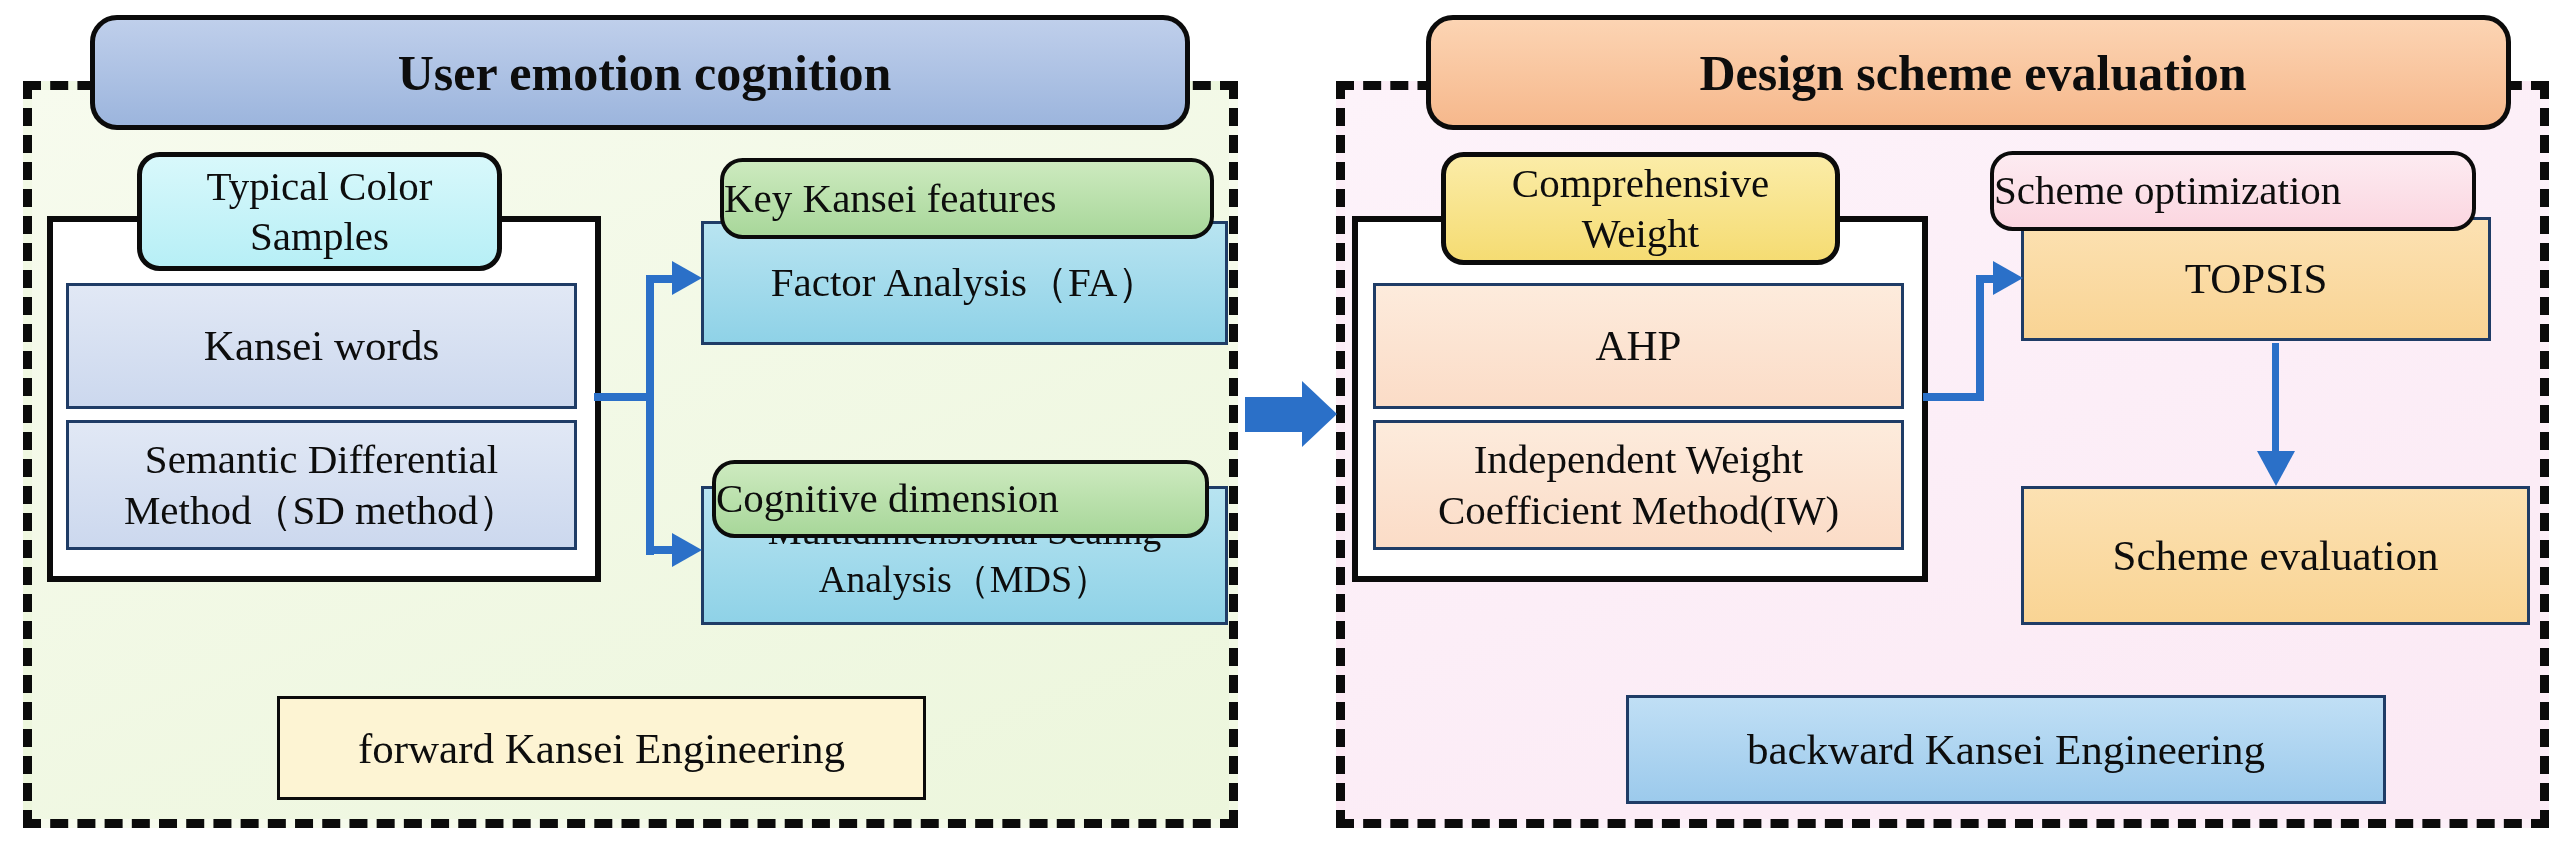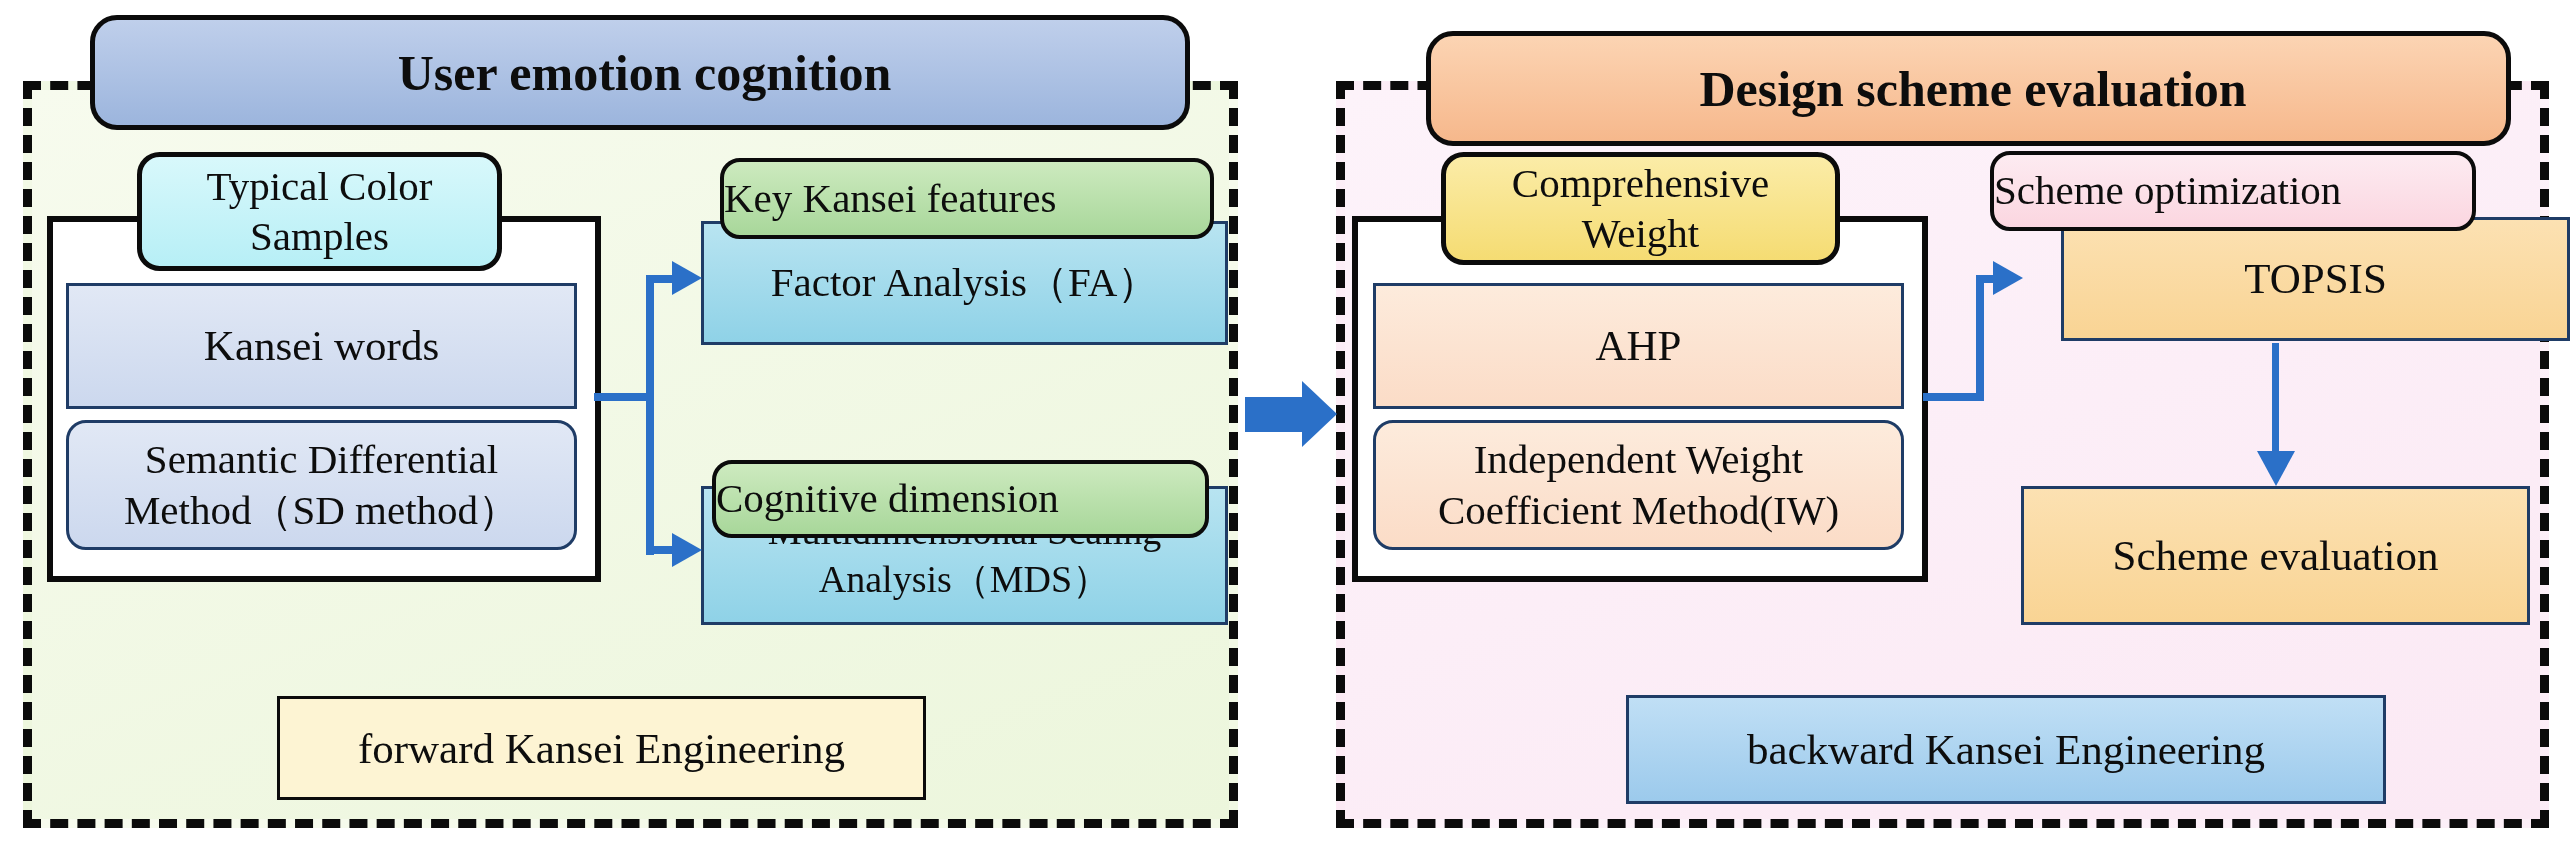"Design scheme evaluation" .title-right { margin-top: 16px -> none }
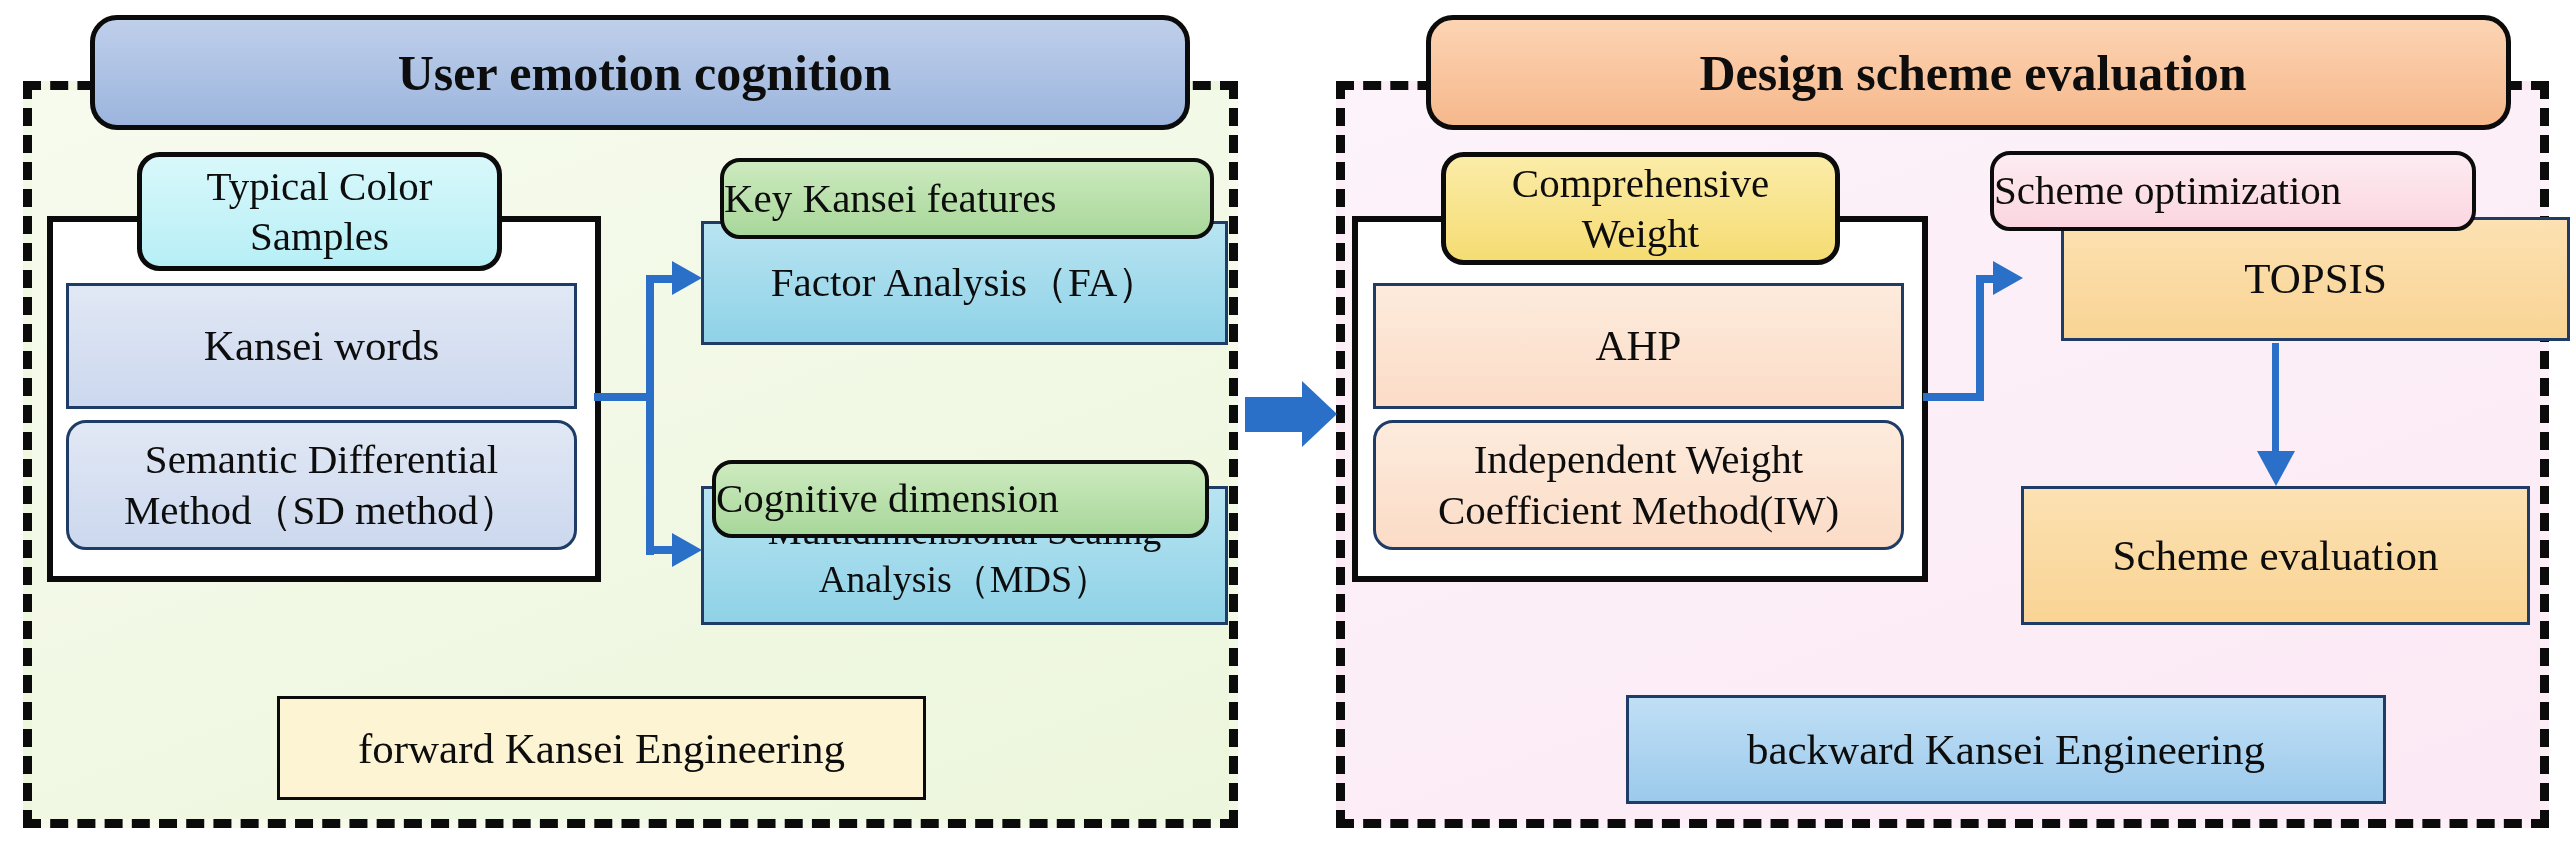"Key Kansei features" .fs54 { border-radius: 20px -> none }
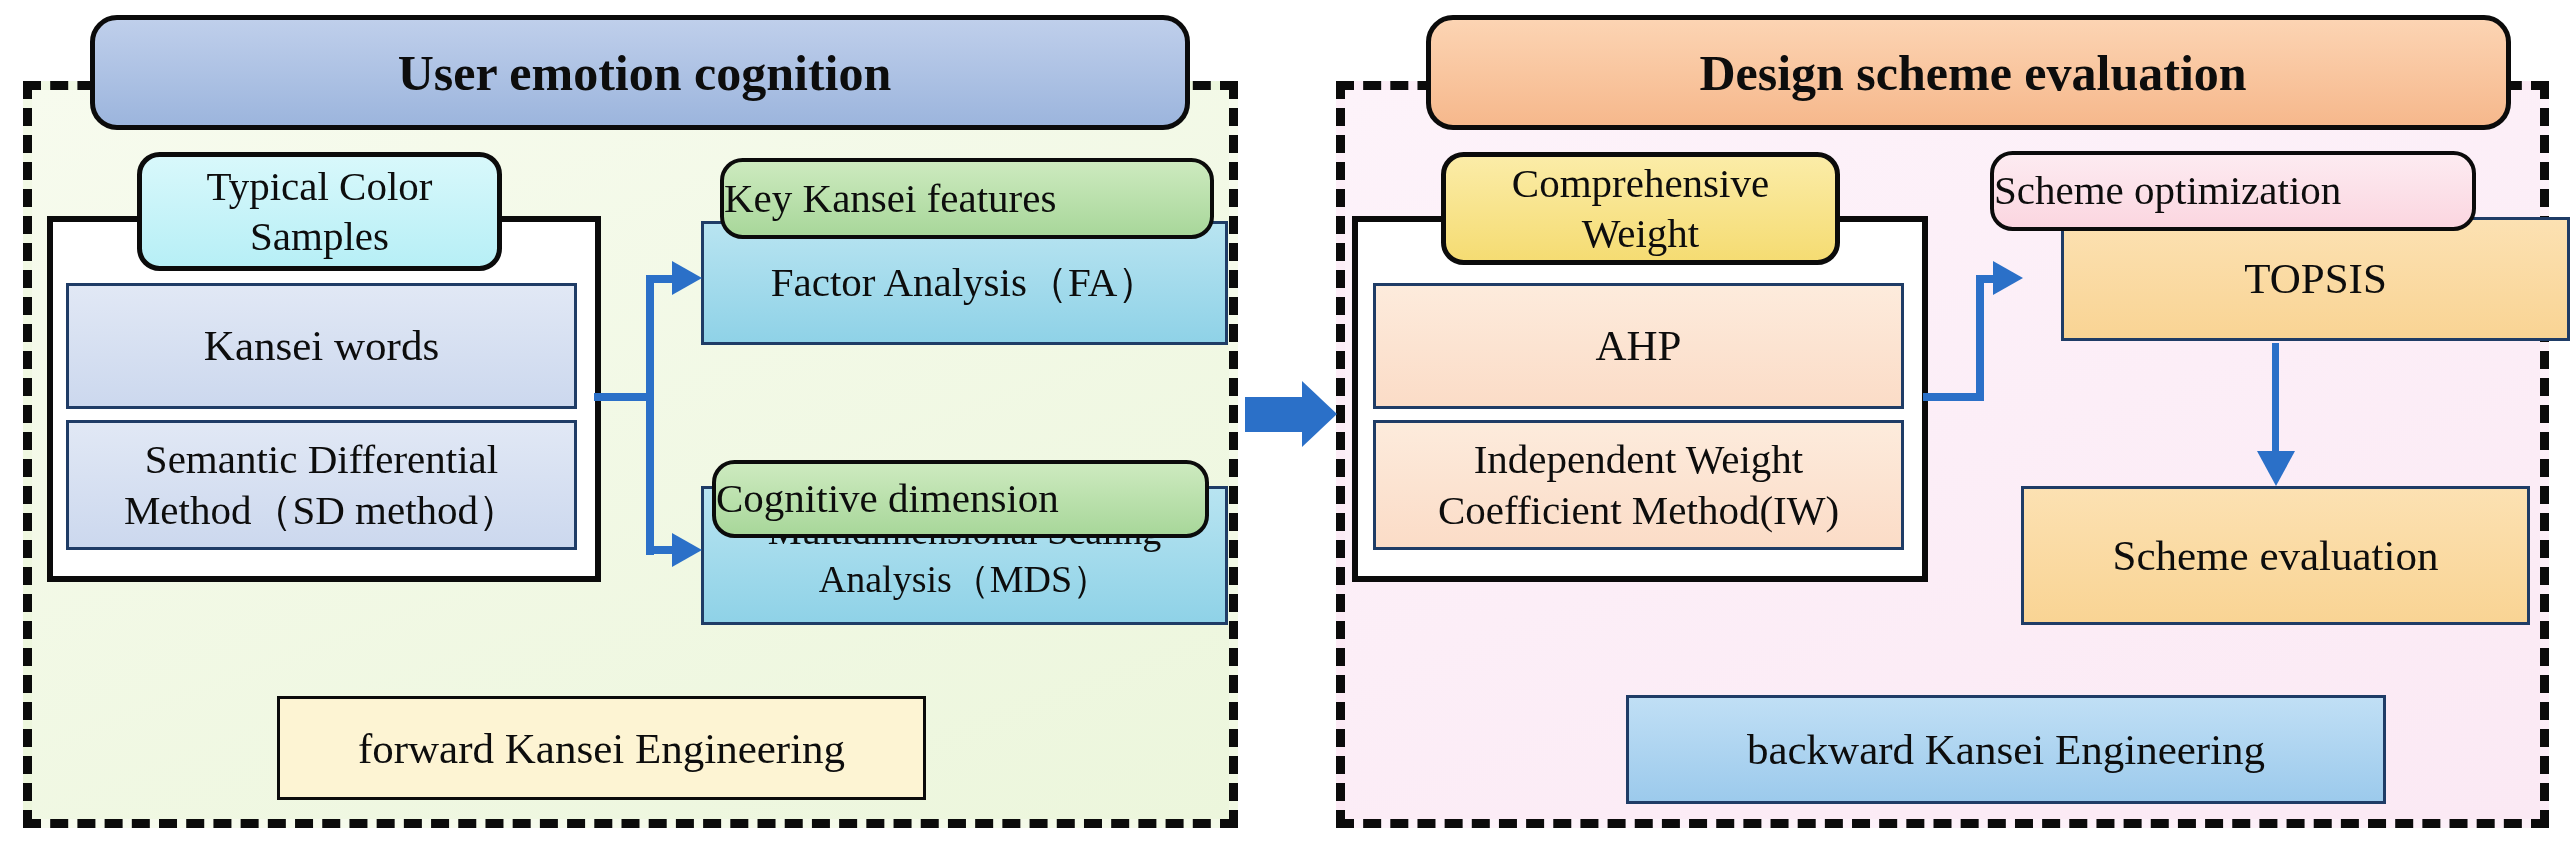"TOPSIS" div.abs { margin-left: 40px -> none; width: 509px -> 470px }
